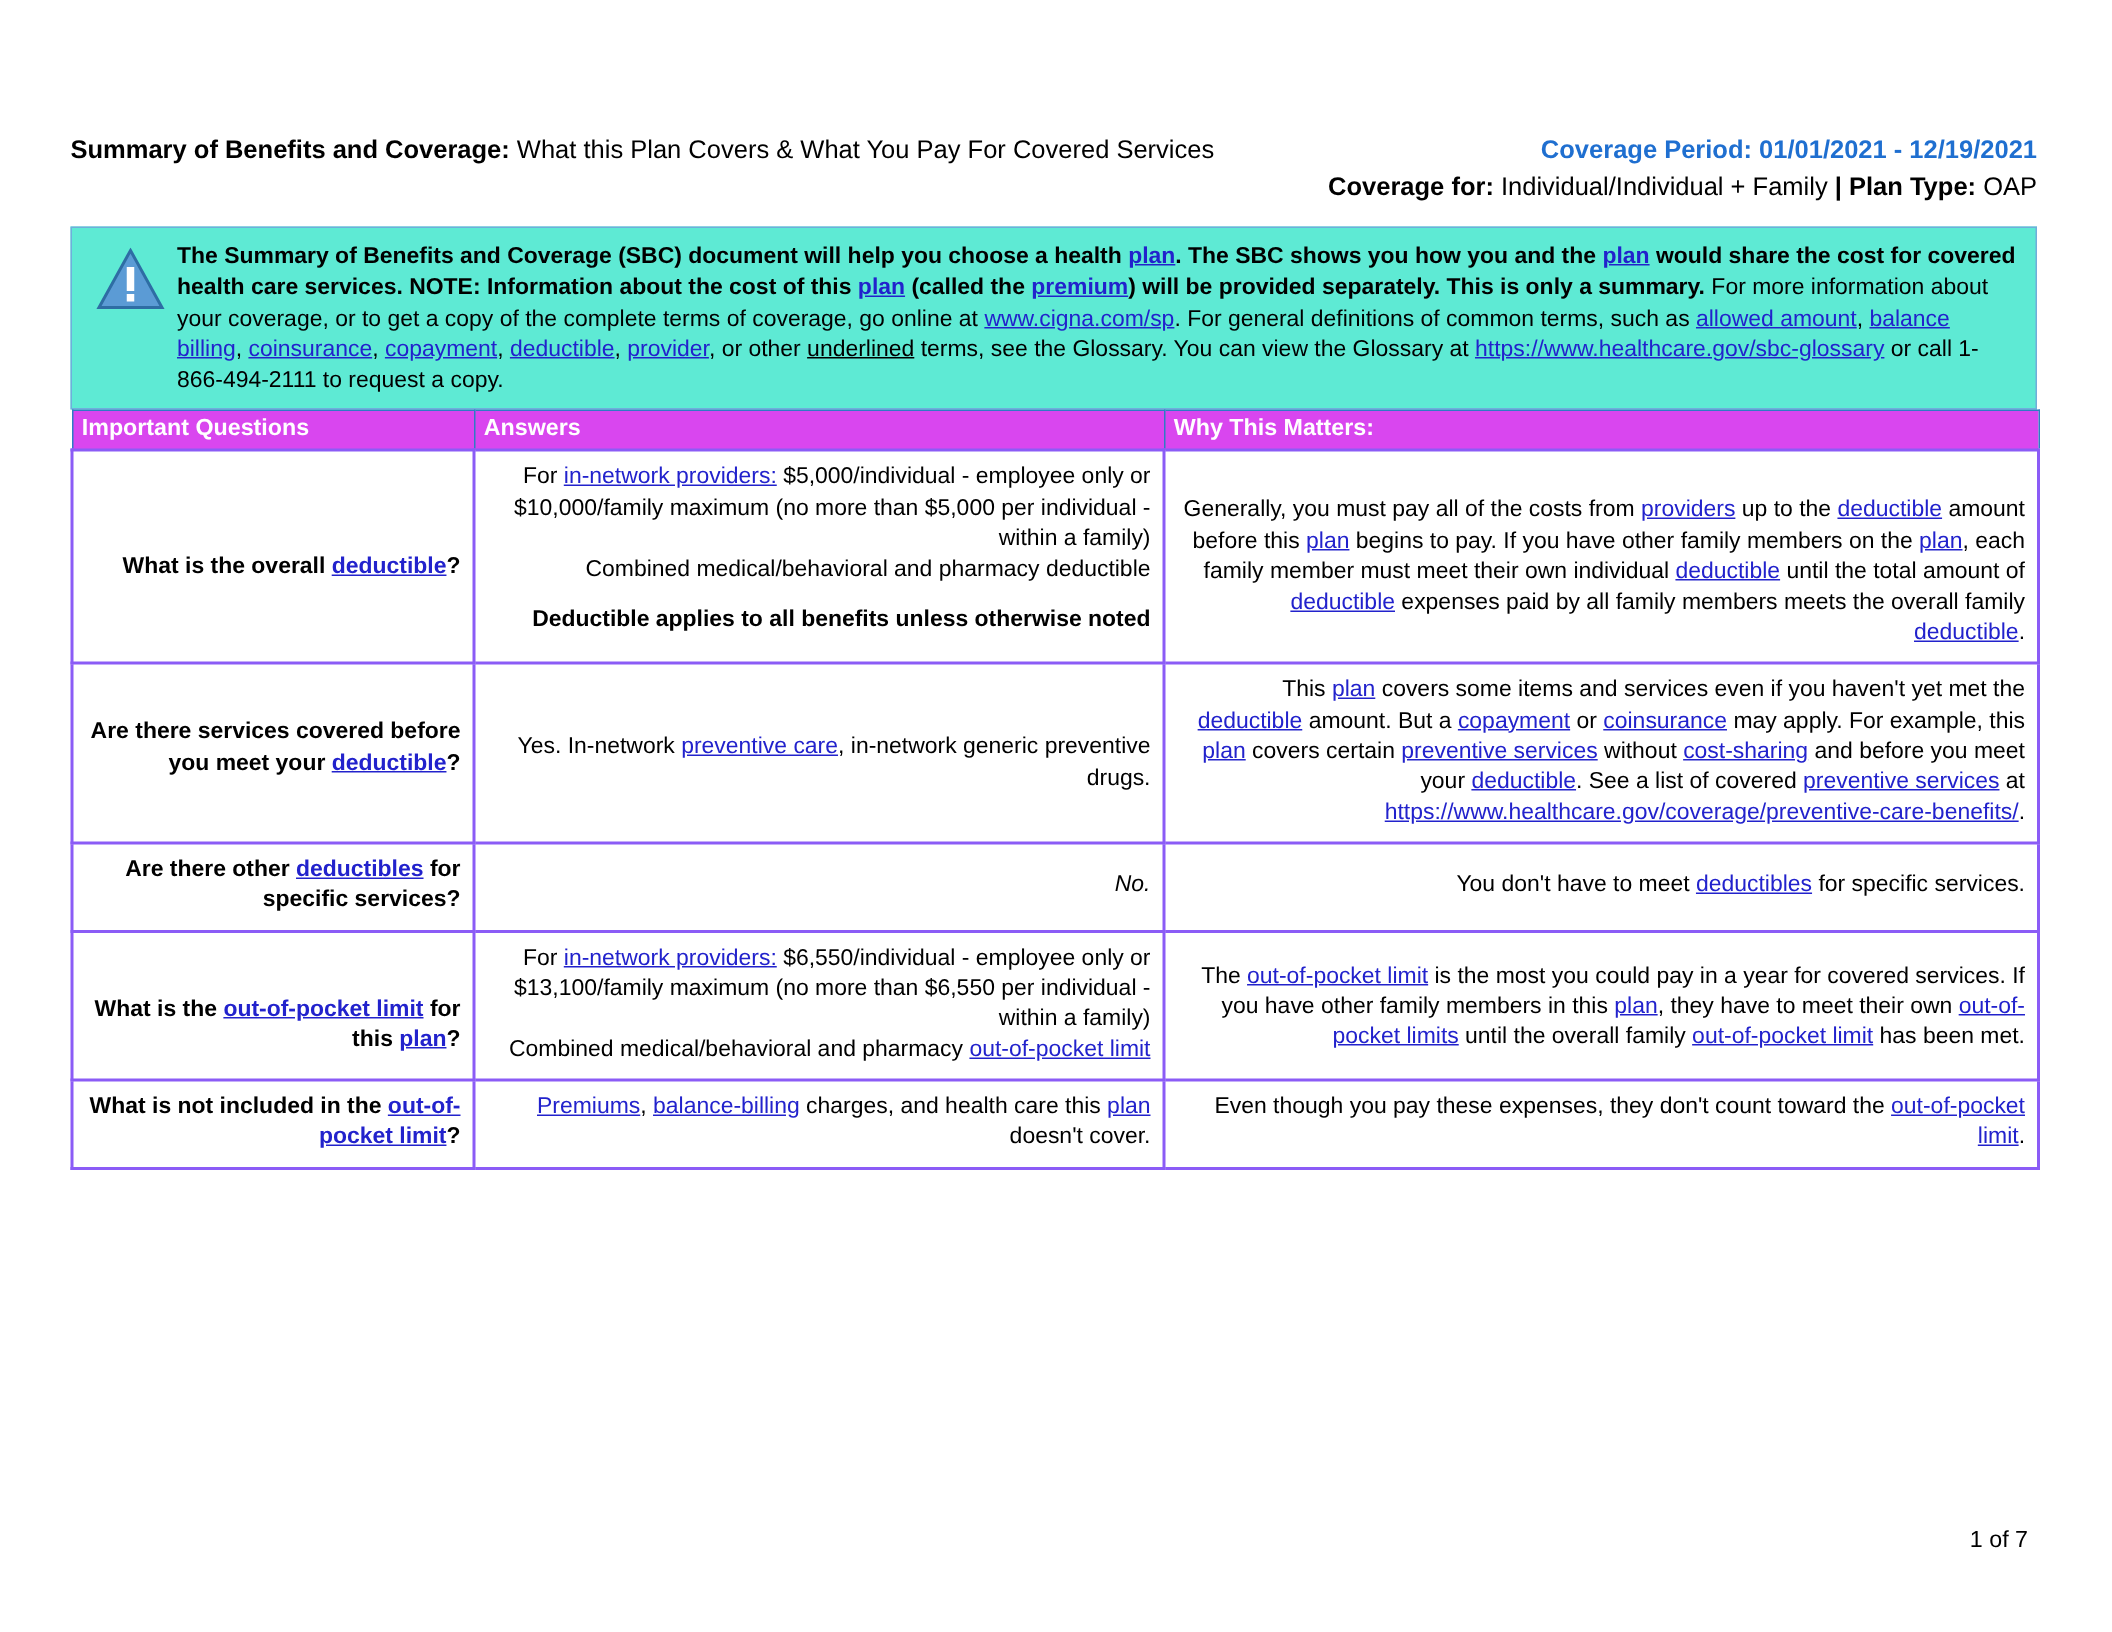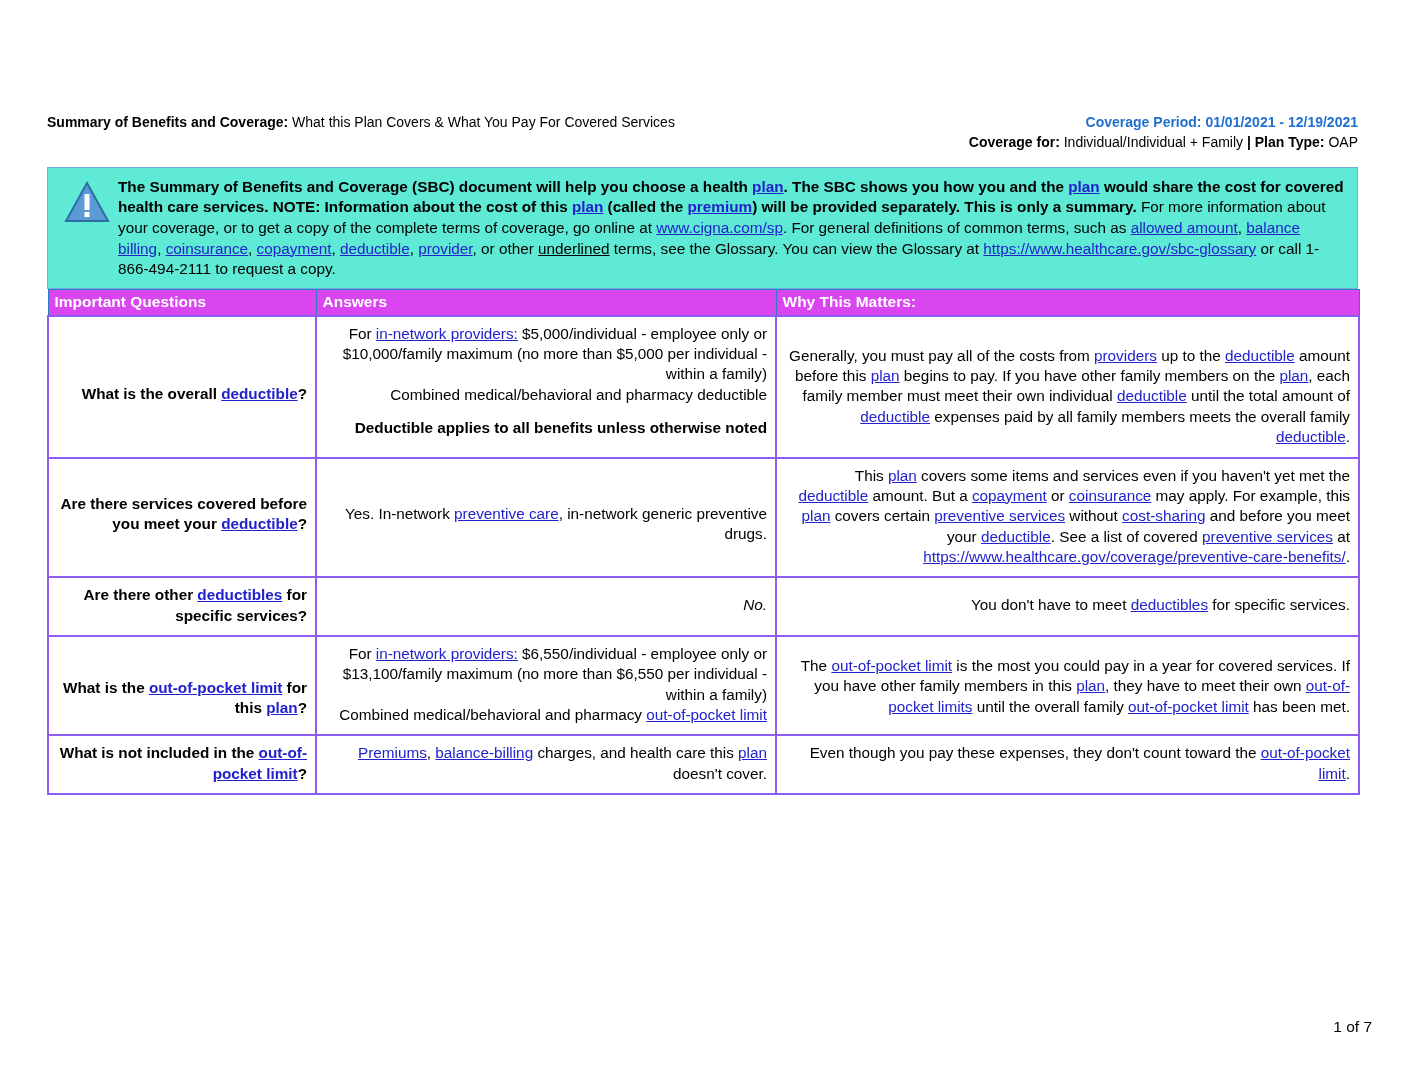"Summary of Benefits and Coverage:" .header { font-size: 14px -> 17px; margin-top: 24px -> none }
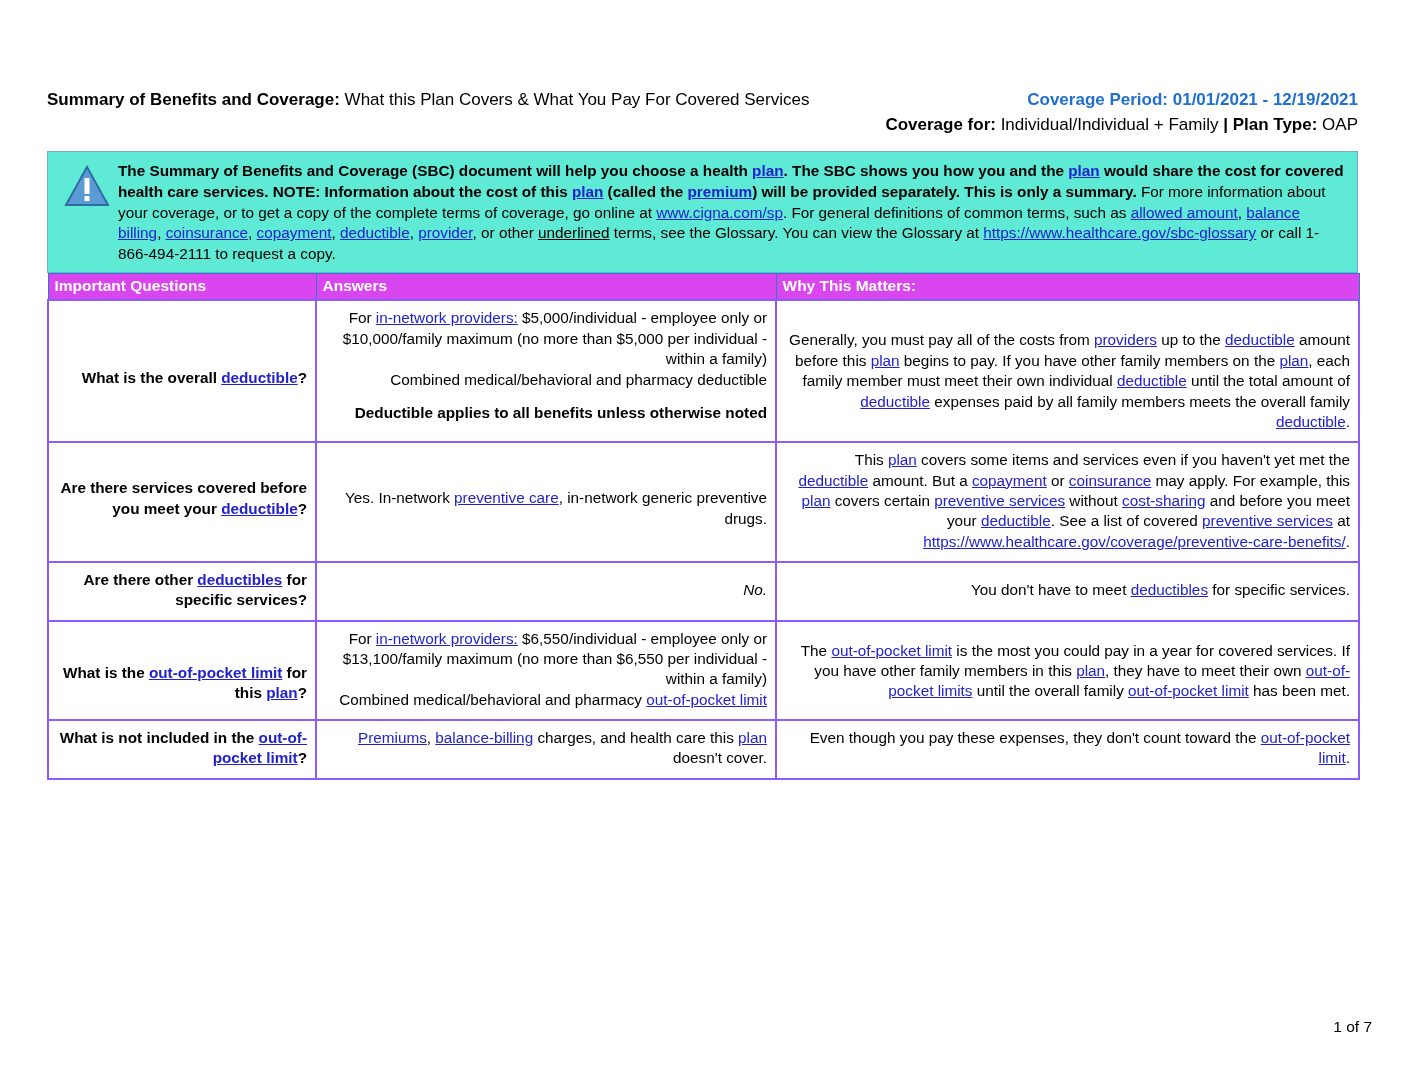"1 of 7" .footer { right: 36px -> 56px }
